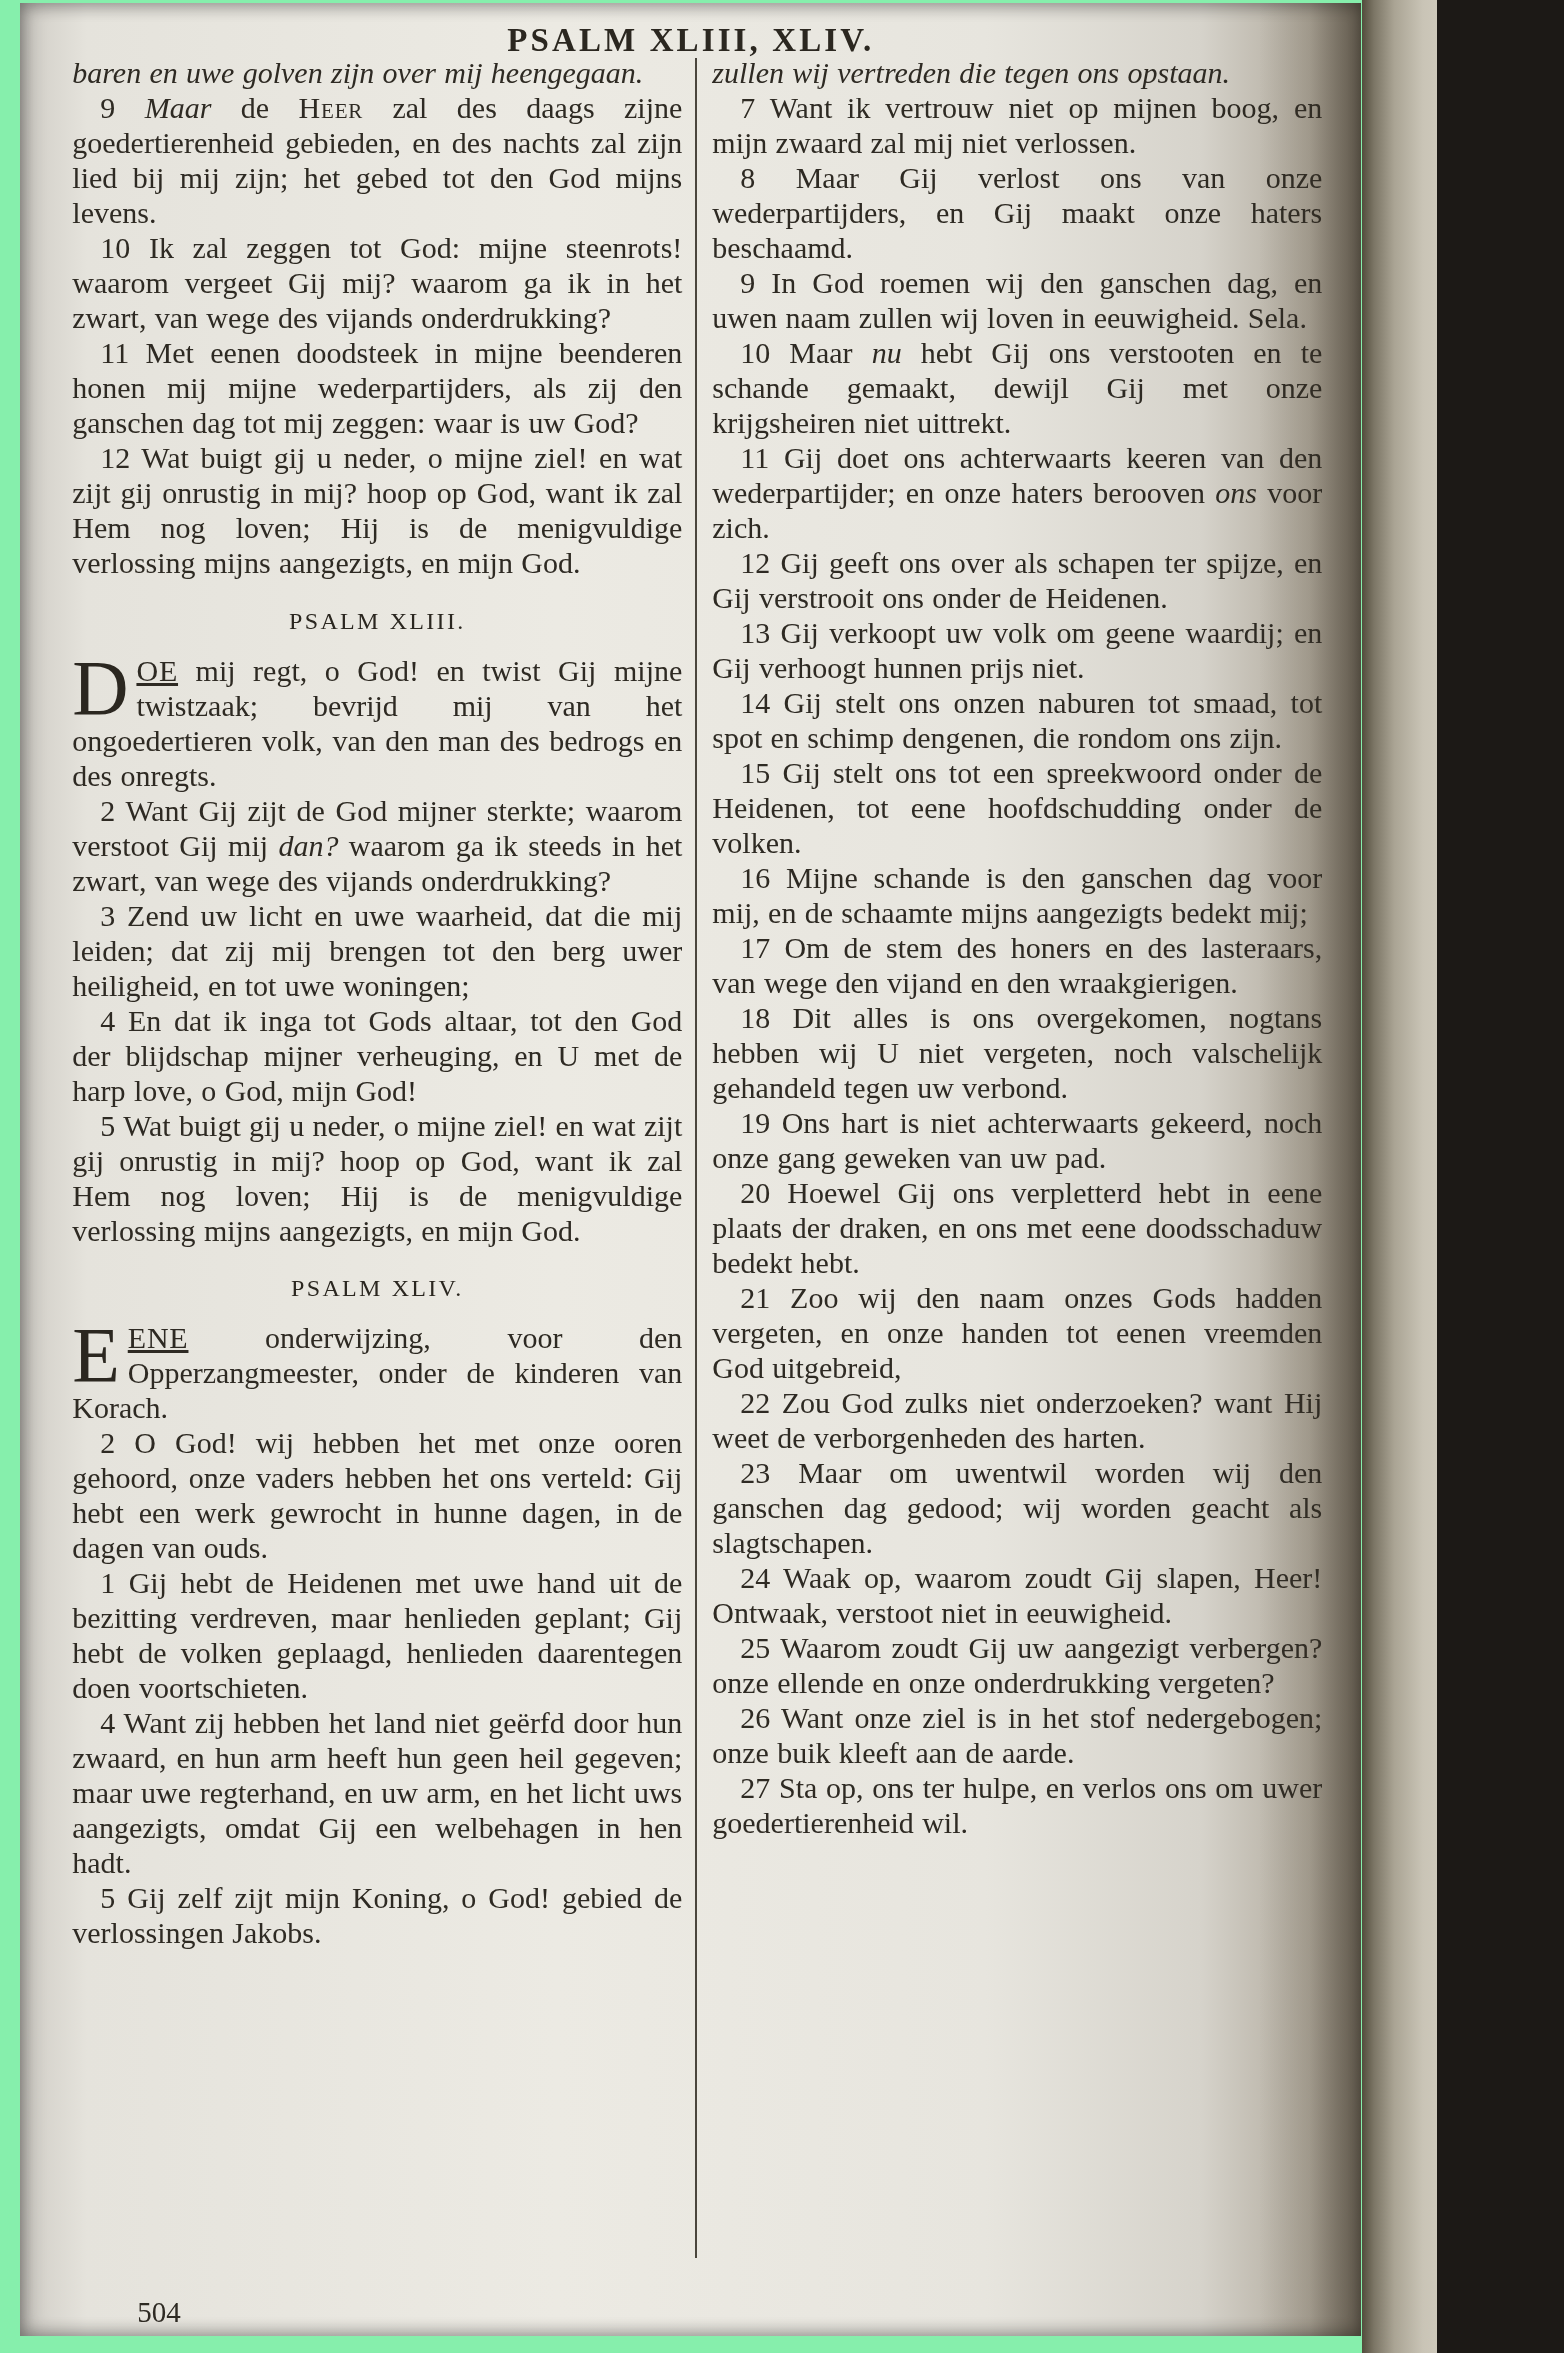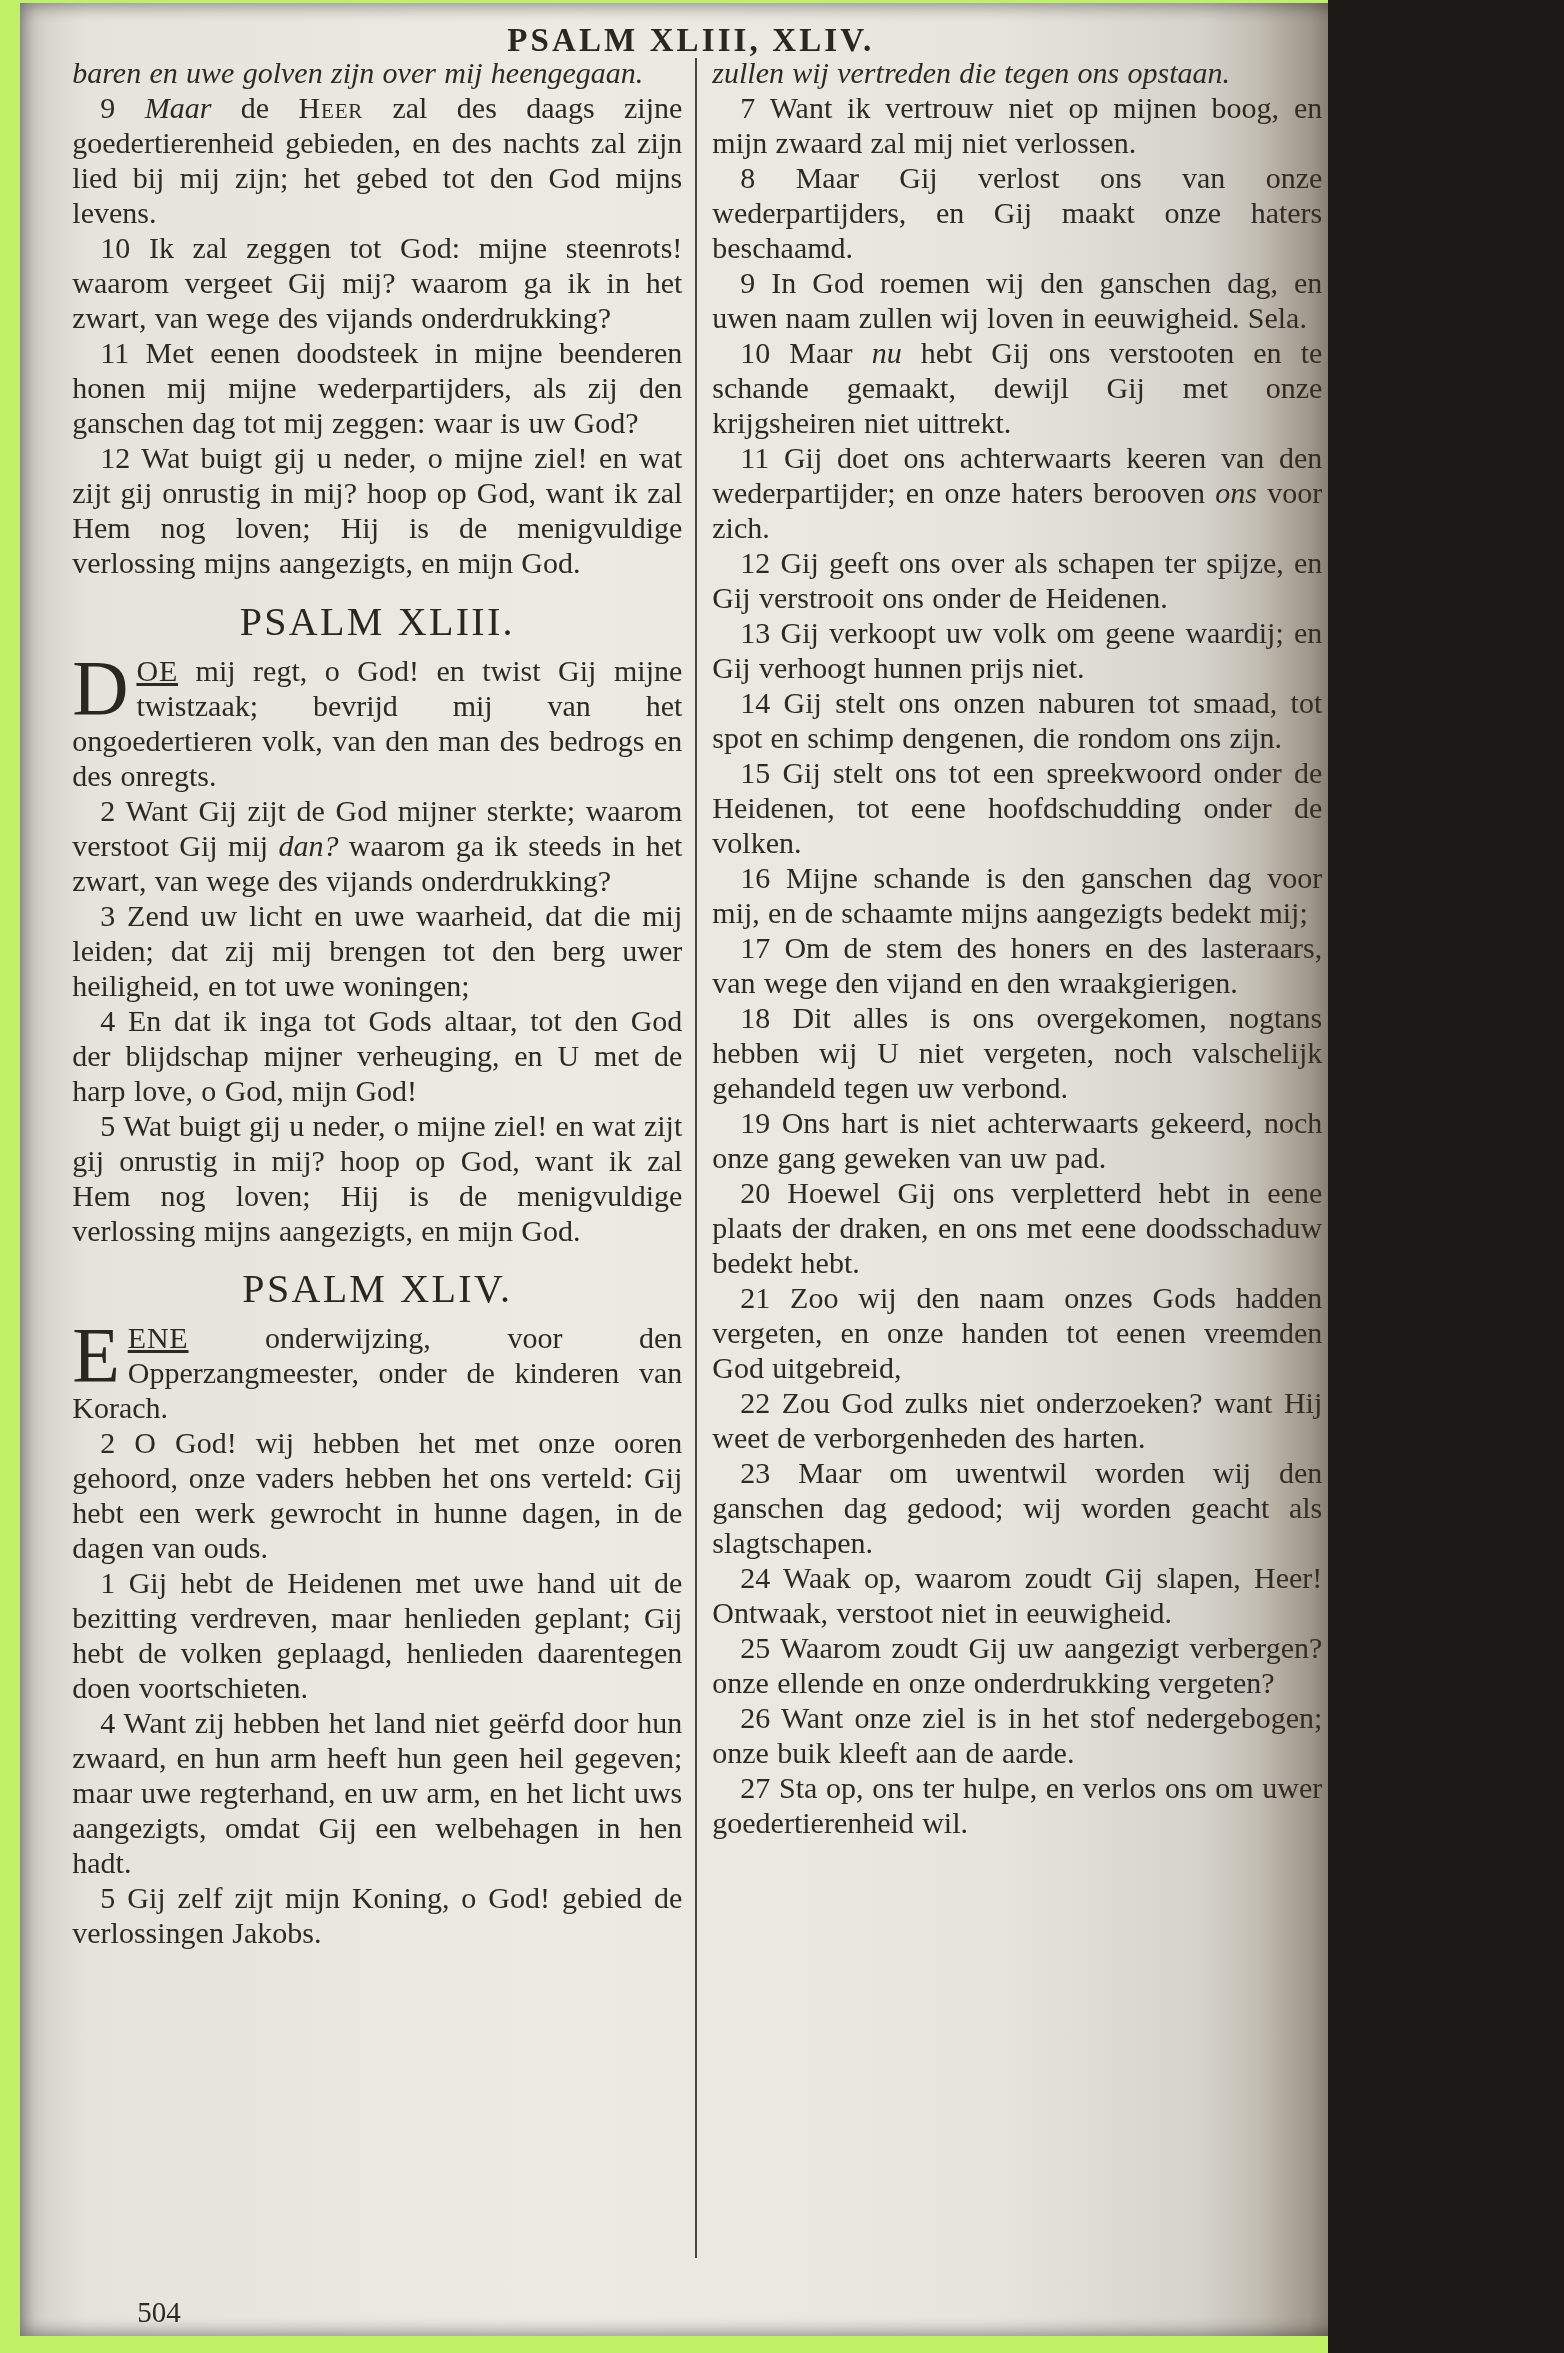"PSALM XLIII, XLIV." .photo { background: #bef264 -> #86efac; width: 1328px -> 1437px }
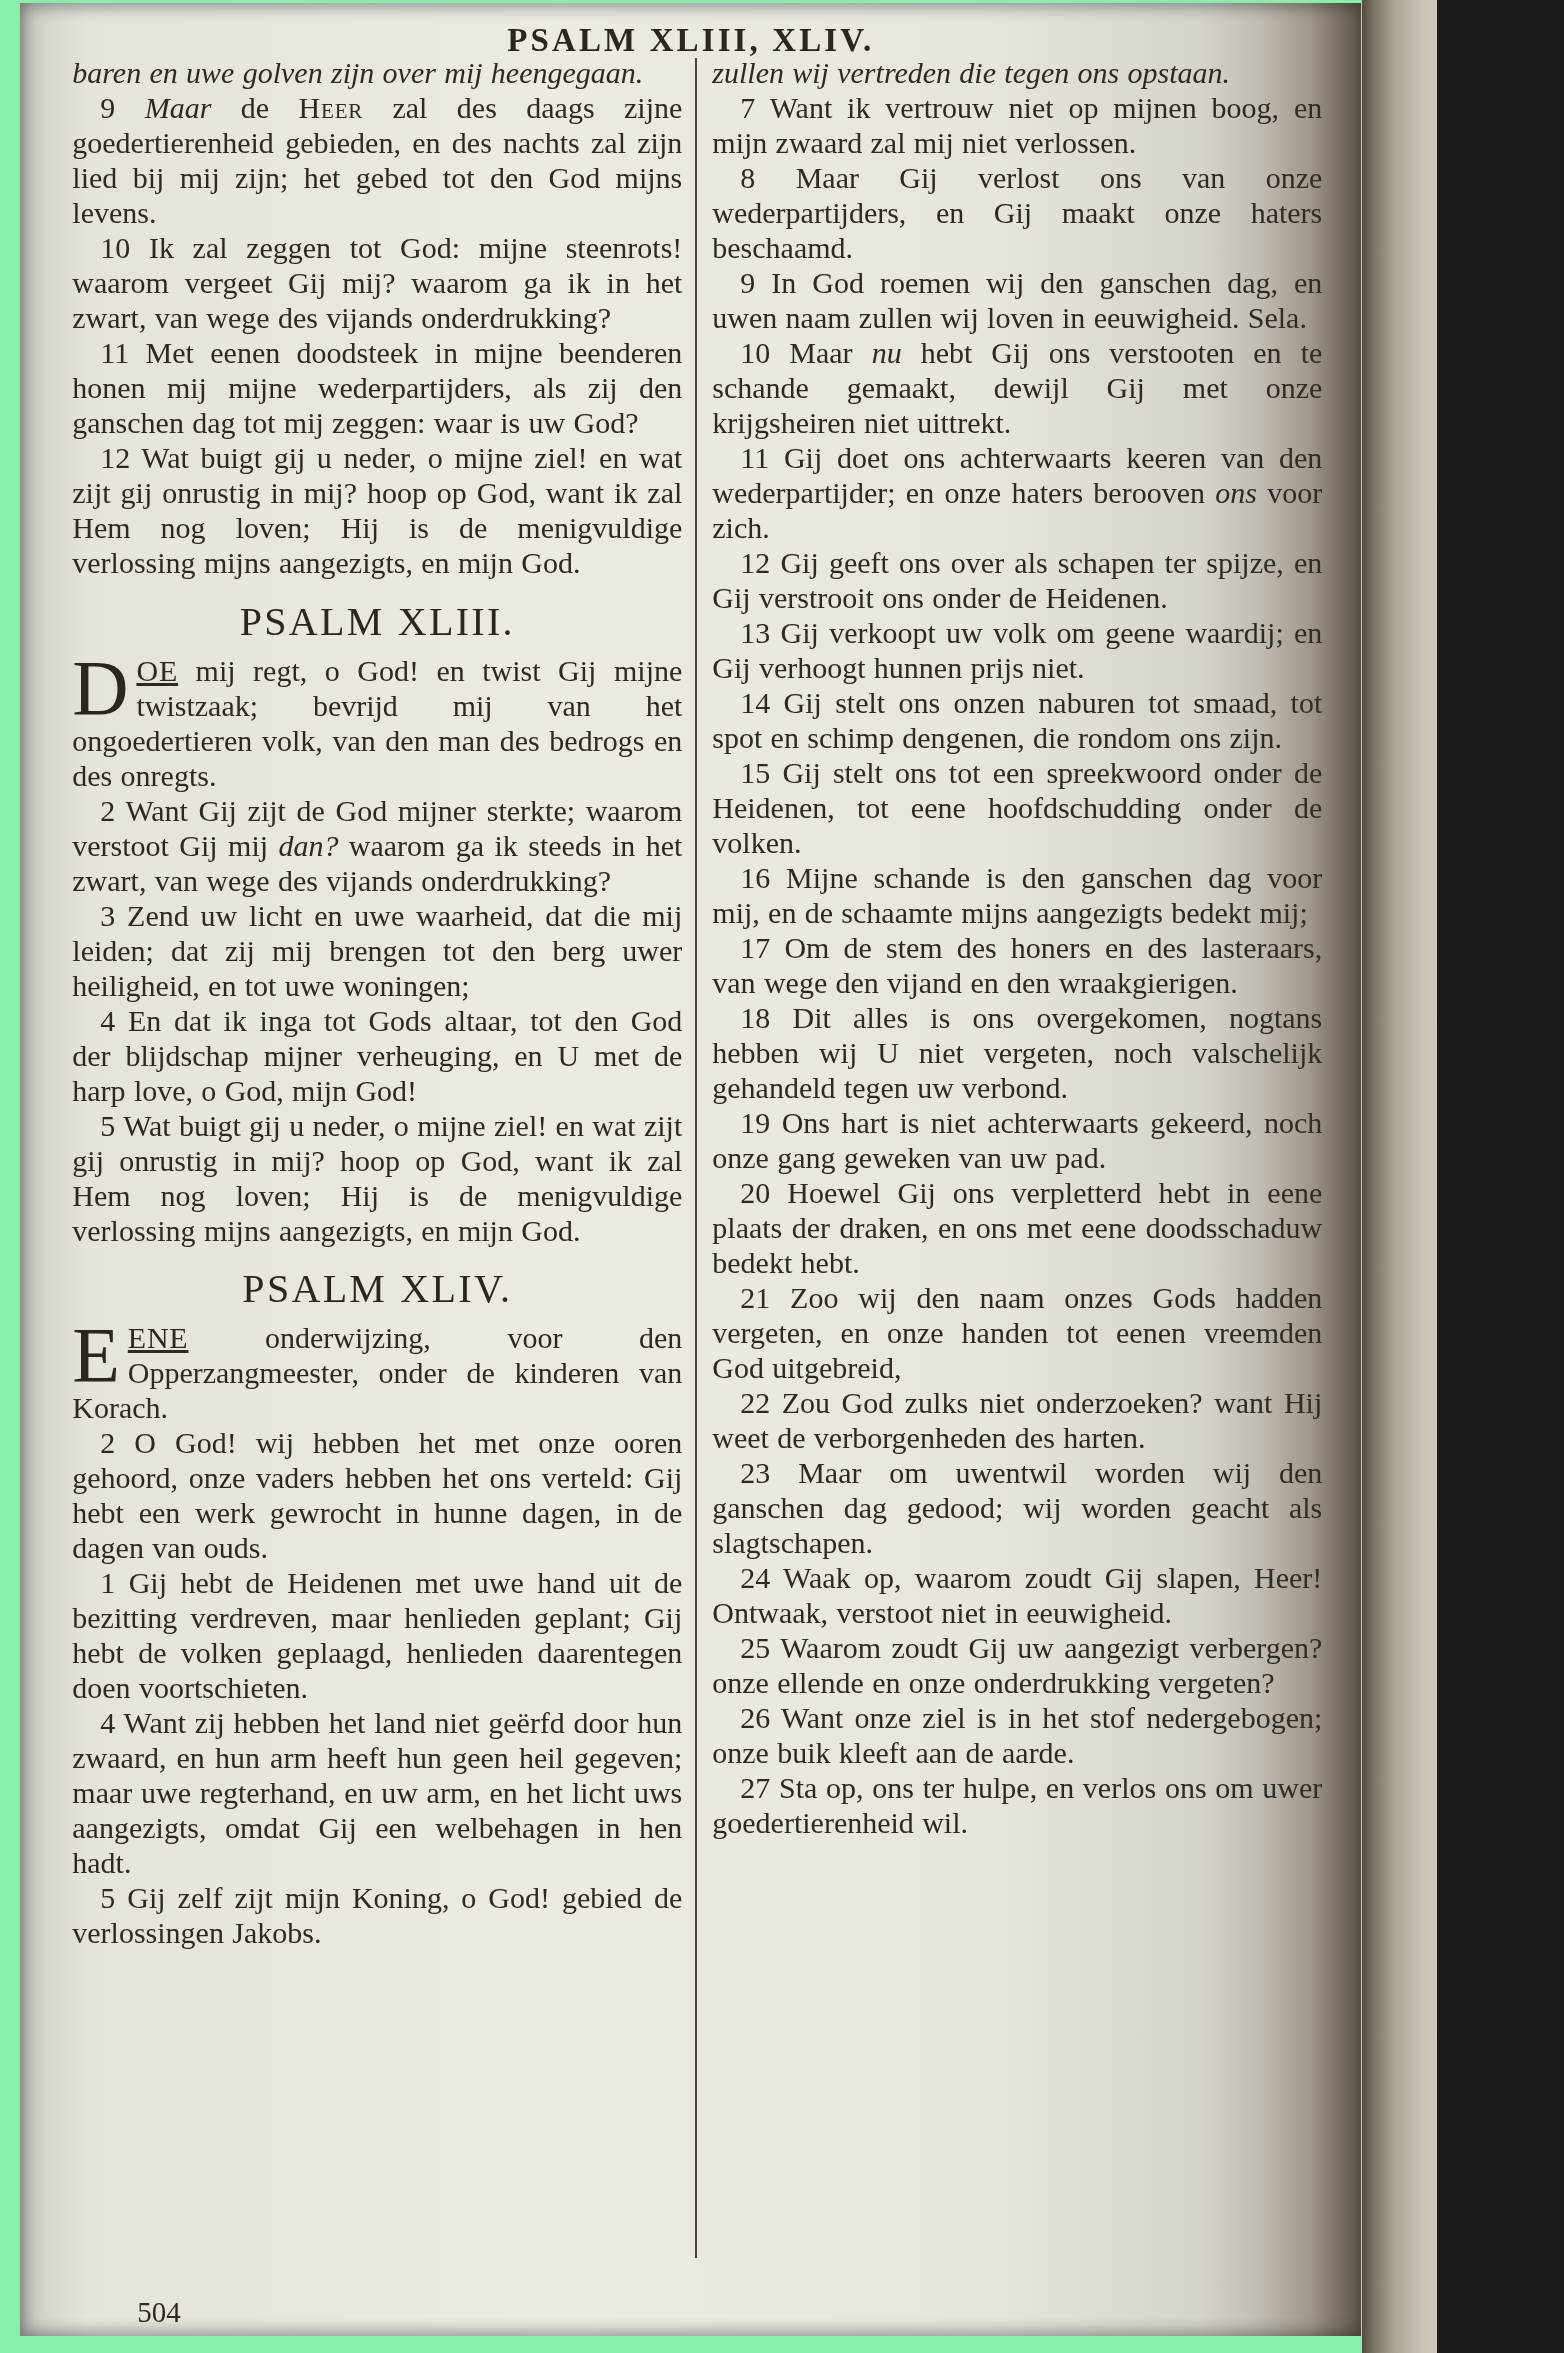"PSALM XLIII." .psalm-heading { font-size: 40px -> 24px }
